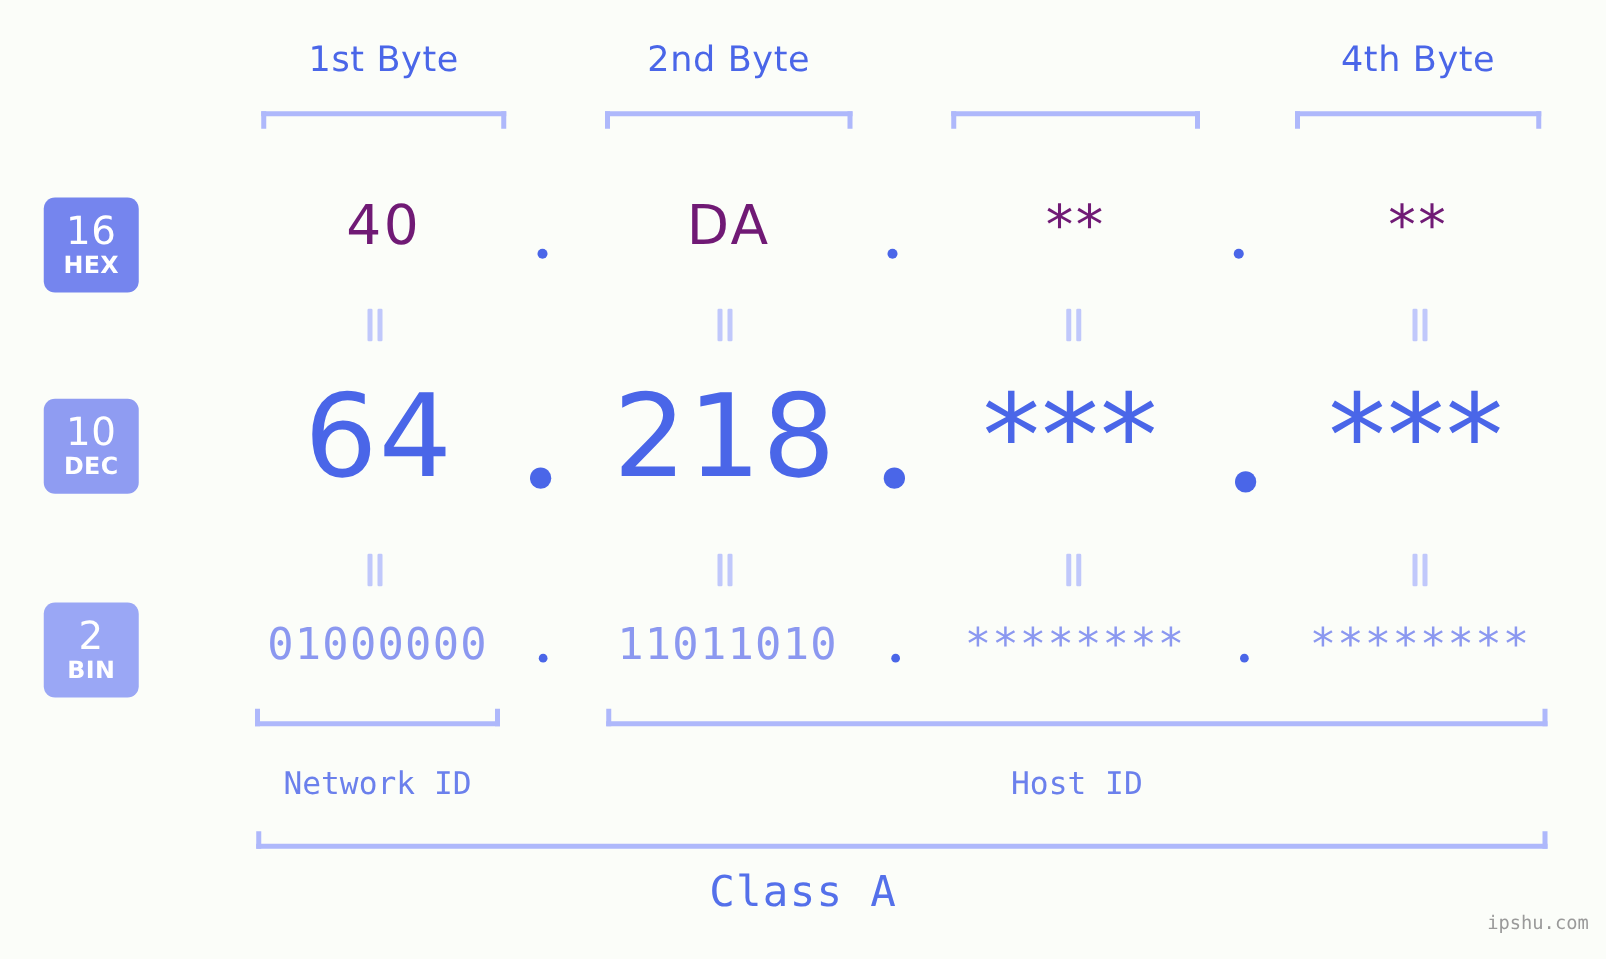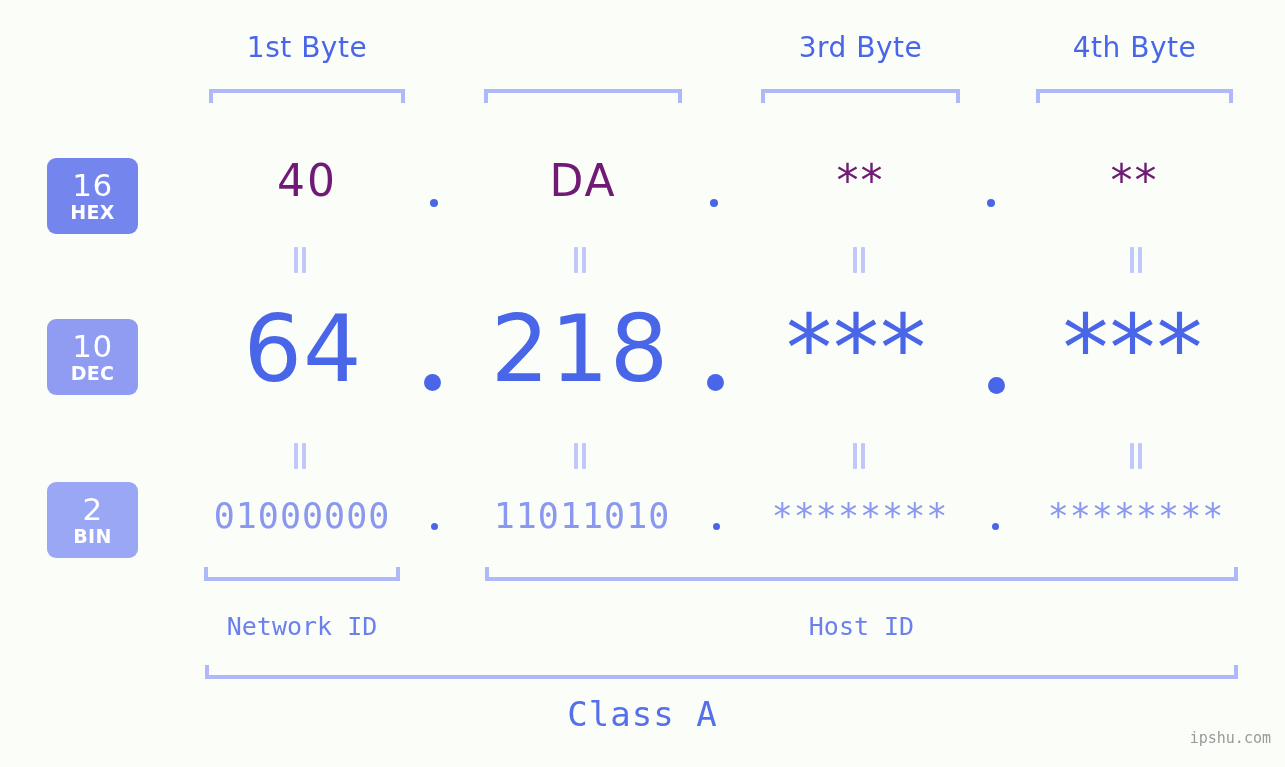"2nd Byte" div.byte-label { html: none -> <div>2nd Byte</div> }
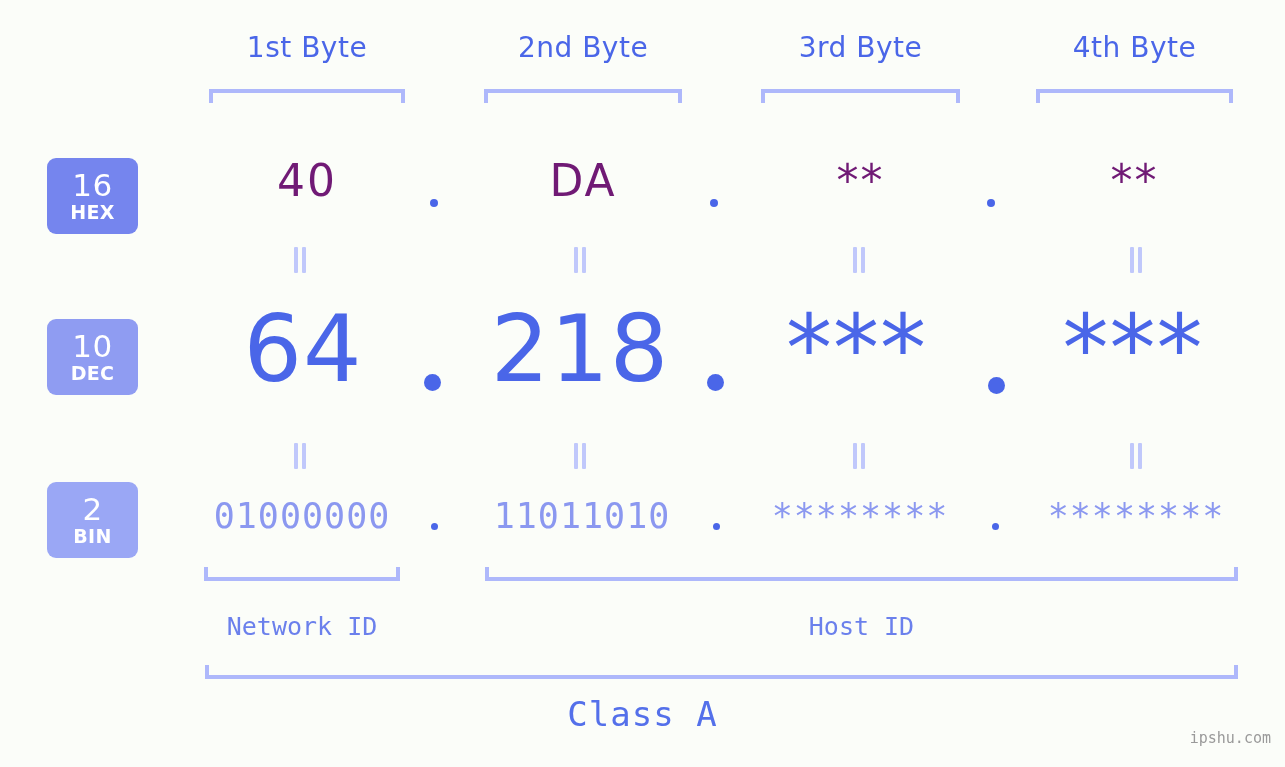"3rd Byte" div.byte-label { html: <div>3rd Byte</div> -> none }
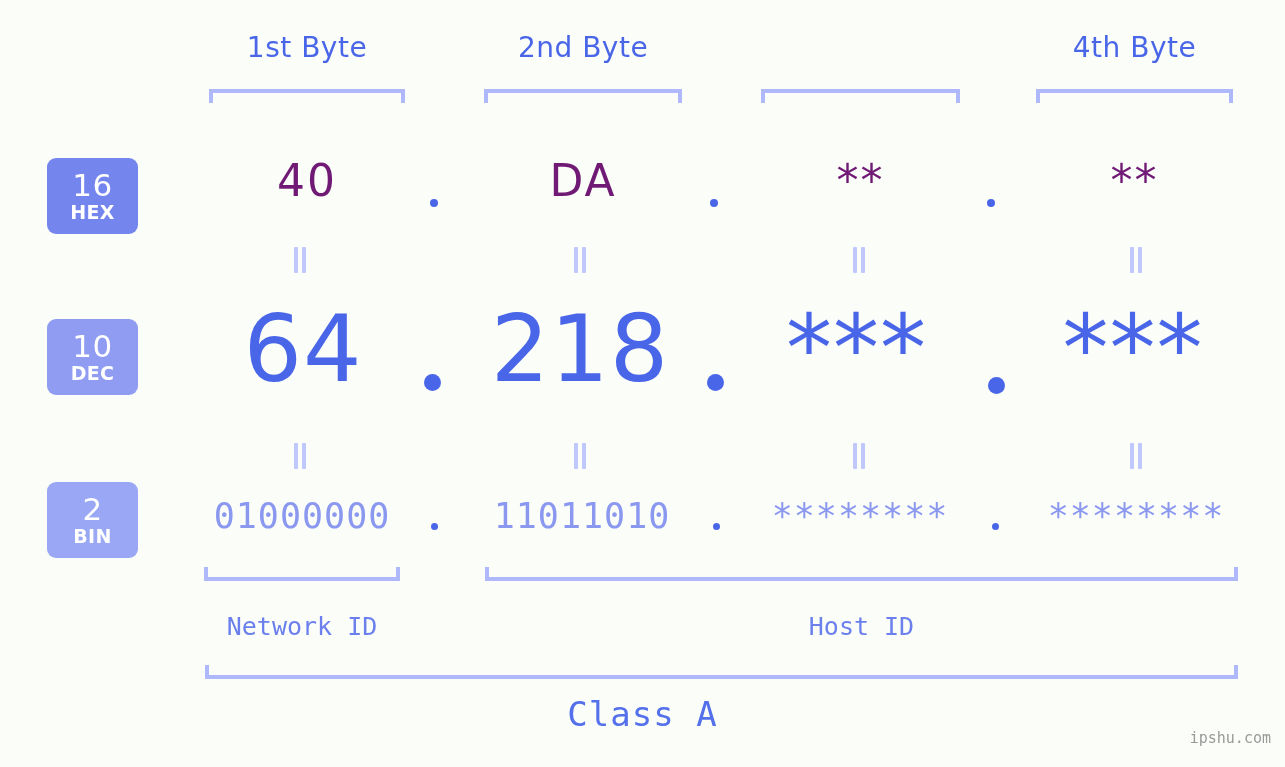"16" .badge { left: 47px -> 35px; width: 91px -> 76px }
